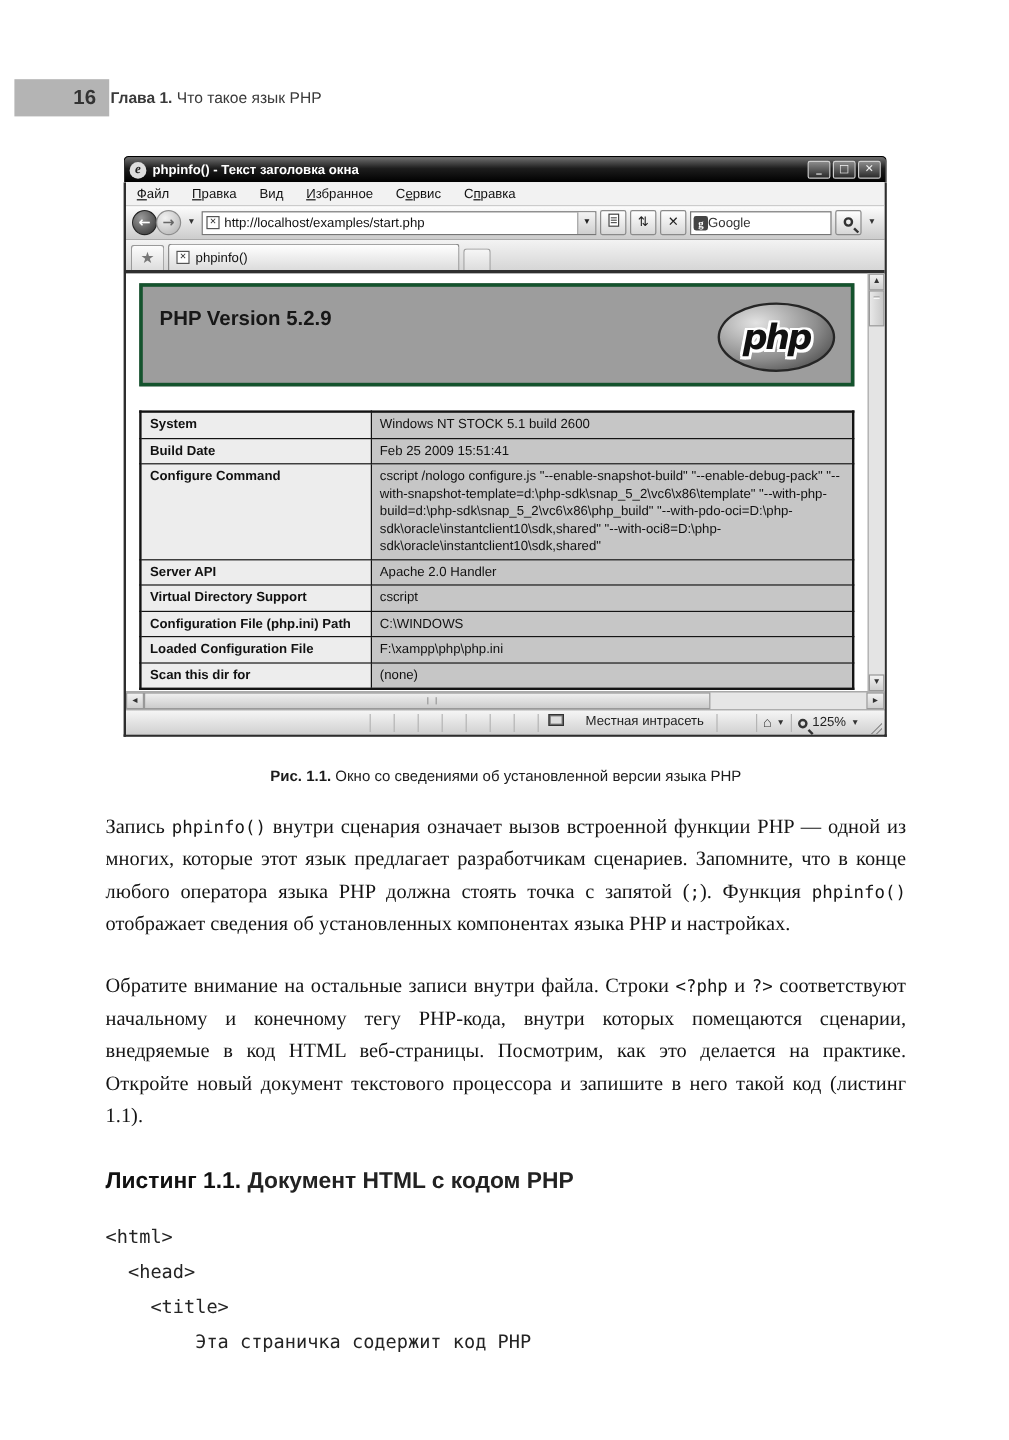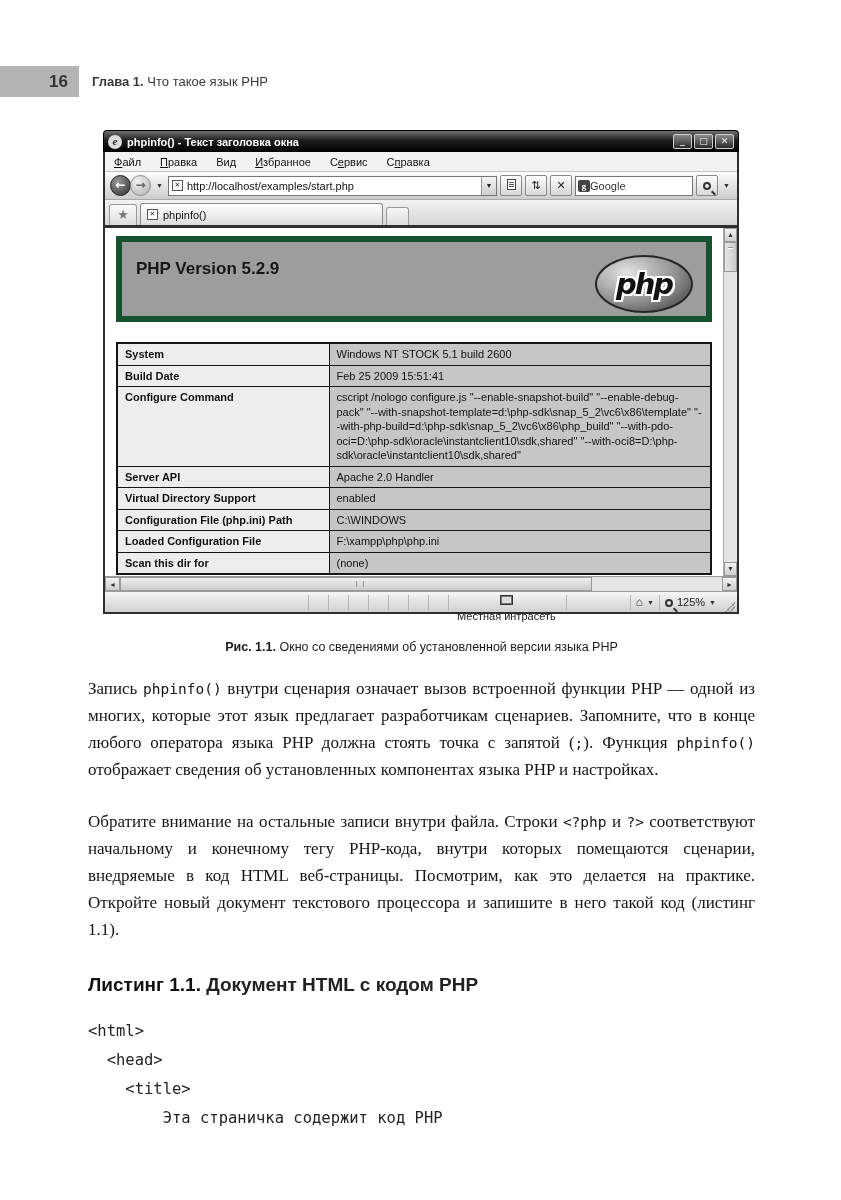"16" .folio-band { left: 0 -> 12px }
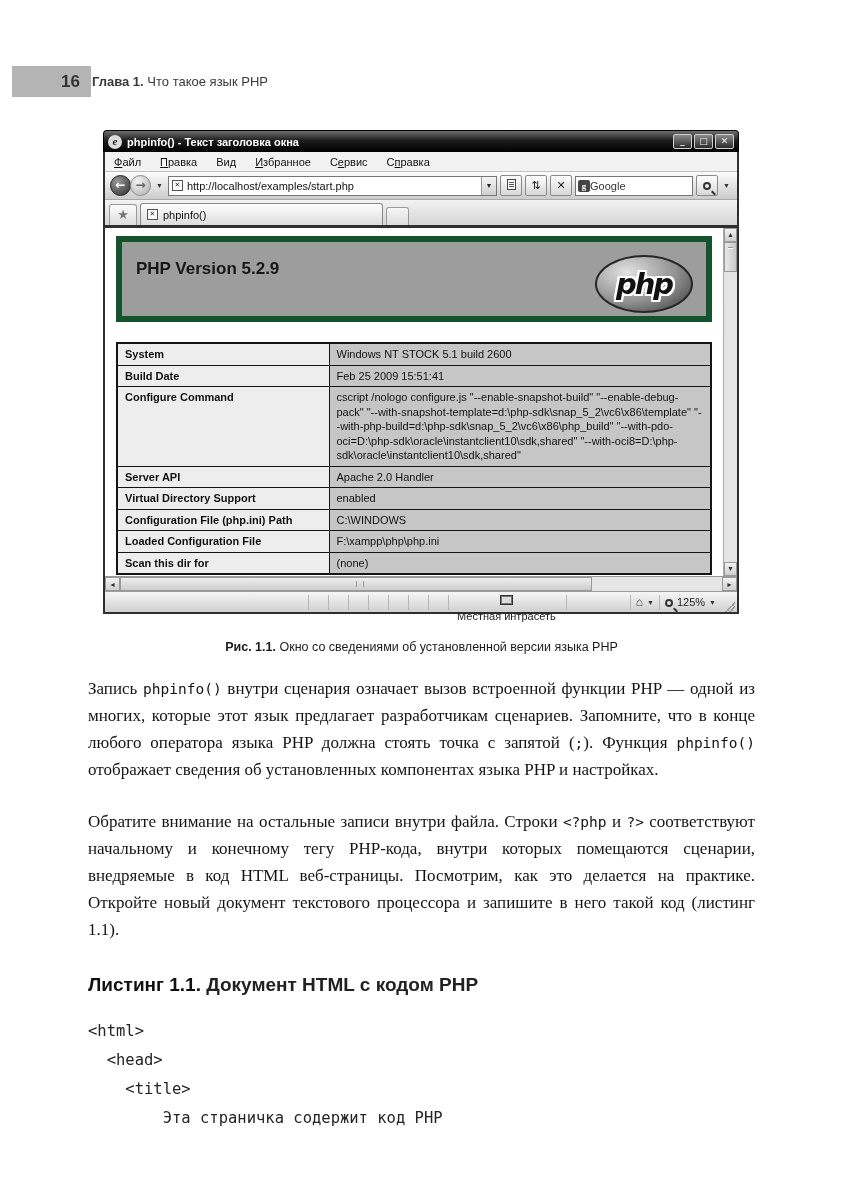"PHP Version 5.2.9" .php-header { border: 6px solid #14532d -> 3px solid #14532d }
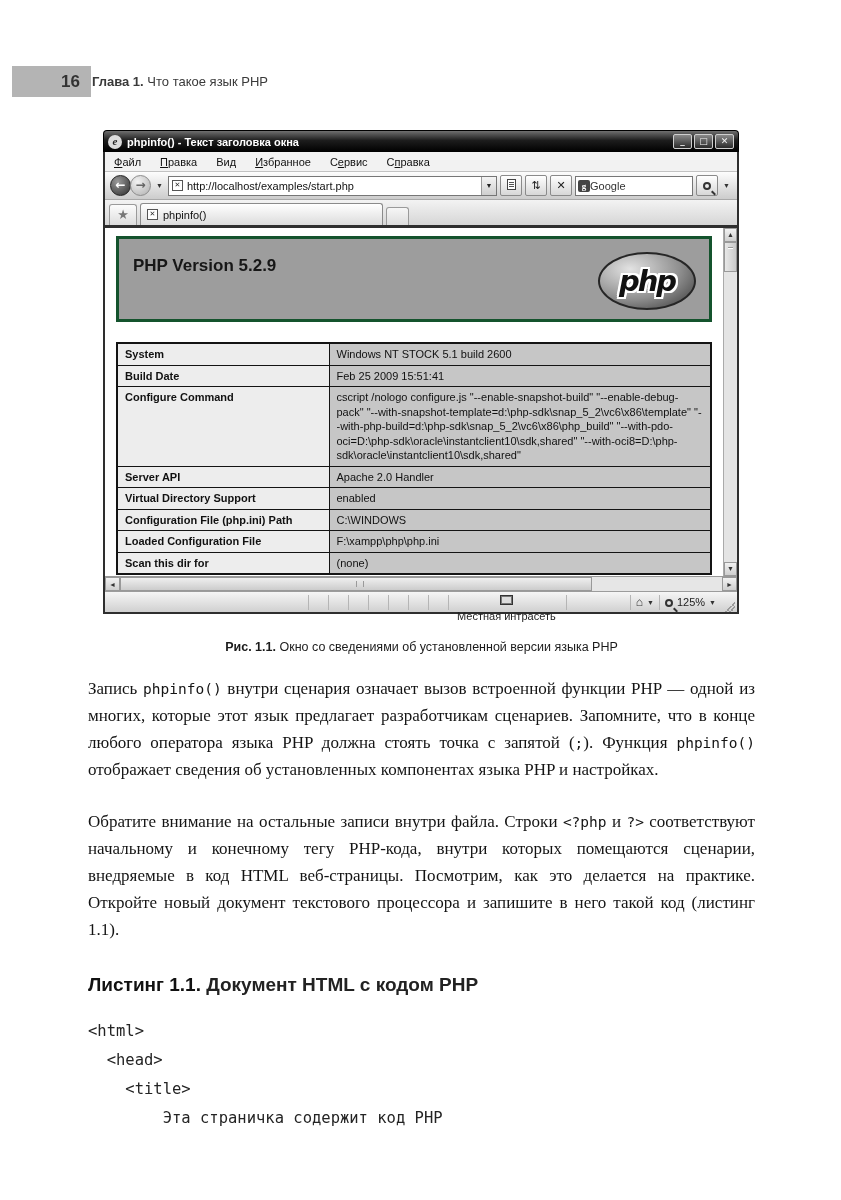"System" .php-table td.lbl { width: 212px -> 192px }
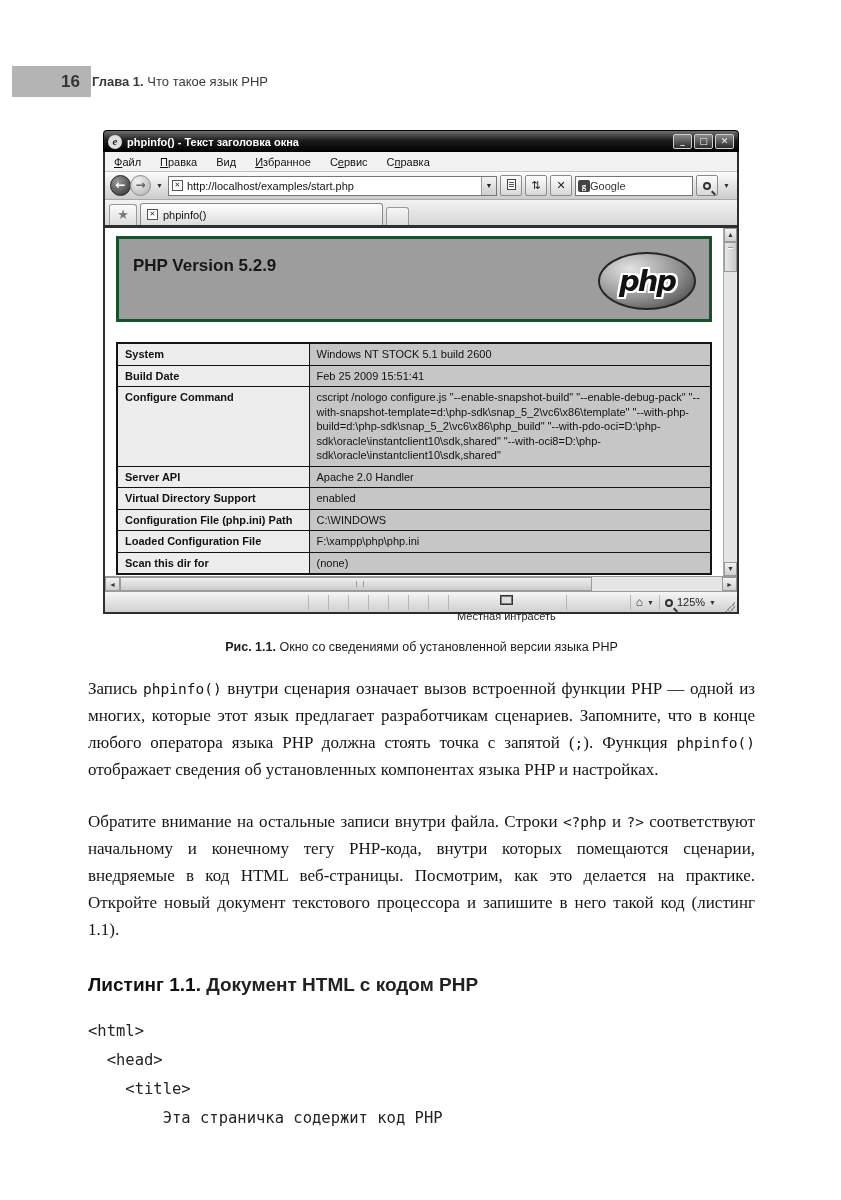"enabled" td.val { text: enabled -> cscript }
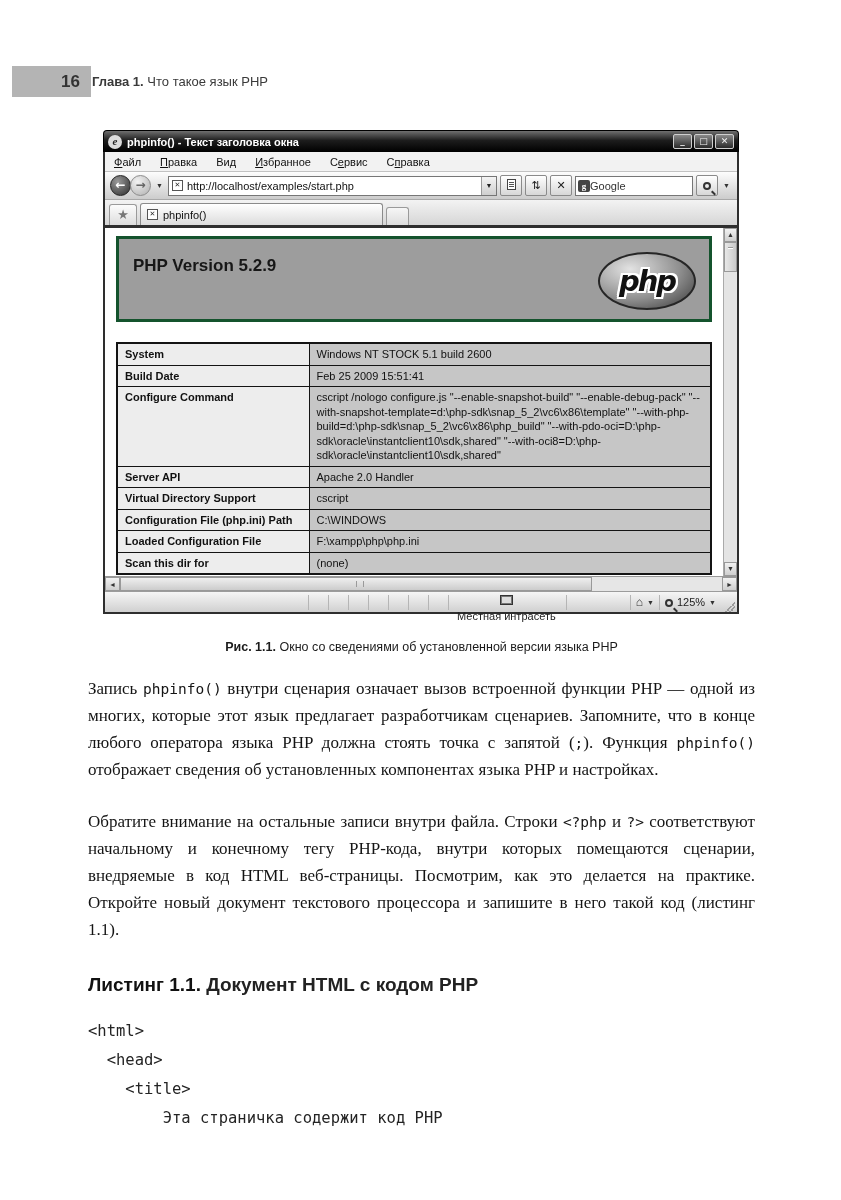"Местная интрасеть" .zone-cell { align-items: center -> flex-start; flex-direction: column -> none; gap: 5px -> 18px }
